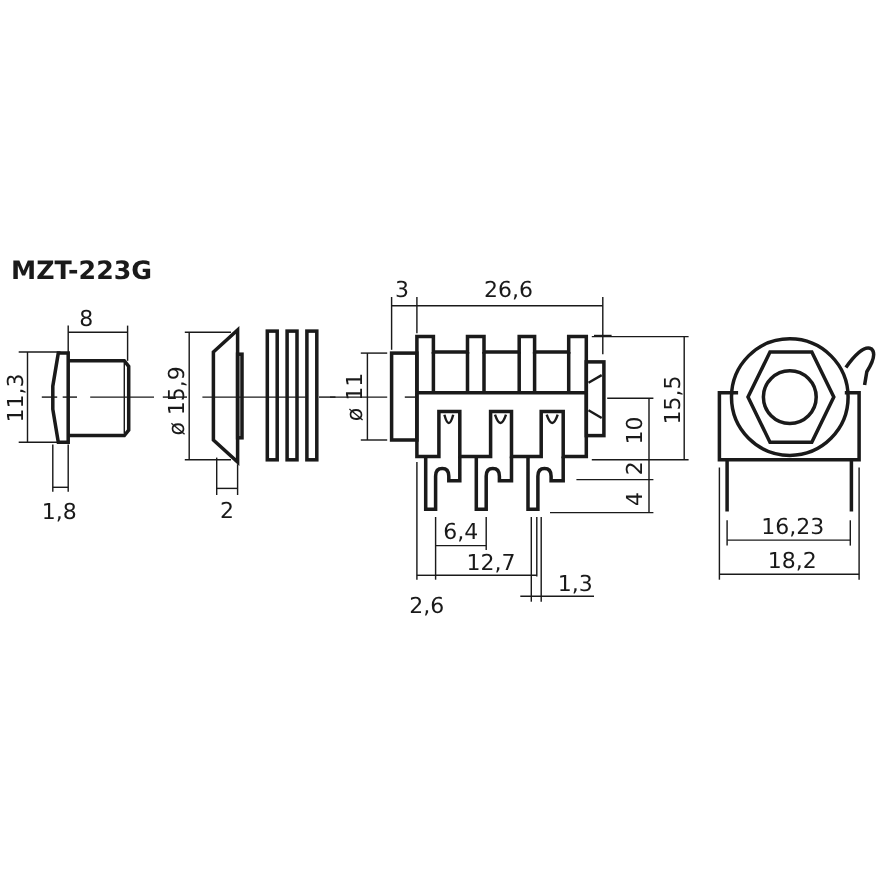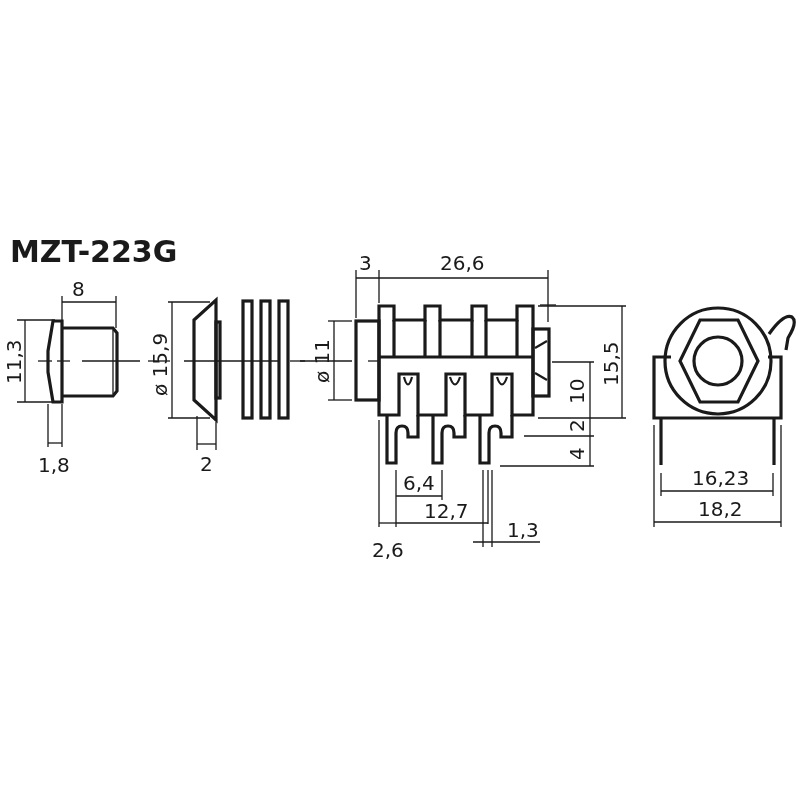"MZT-223G" .title { font-size: 30px -> 23px }
